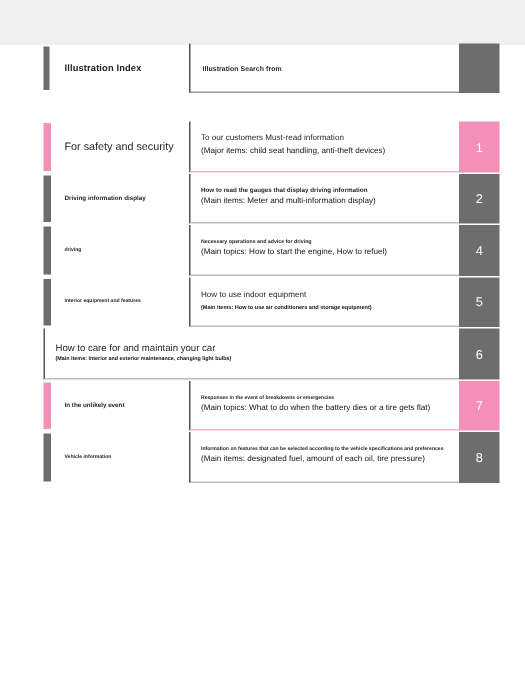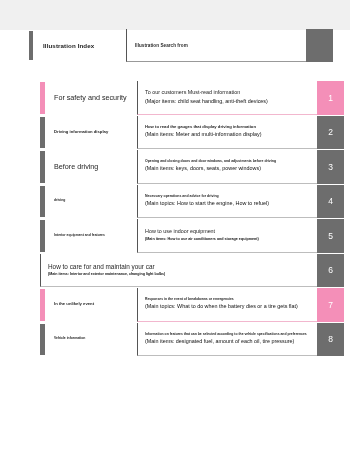"For safety and security" .rows { left: 40px -> 29px }
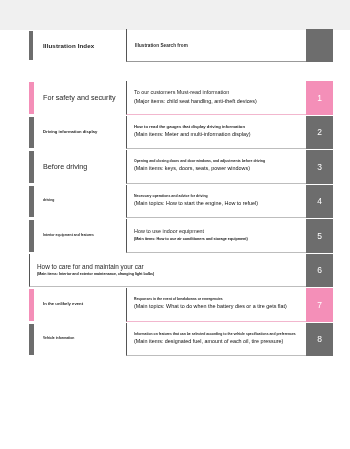"Before driving" div.row { html: <div> <div> <div></div> <div>Before driving</div> </div> <div> <div>Opening and closing doors and door windows, and adjustments before driving</div> <div>(Main items: keys, doors, seats, power windows)</div> </div> <div>3</div> </div> -> none }
